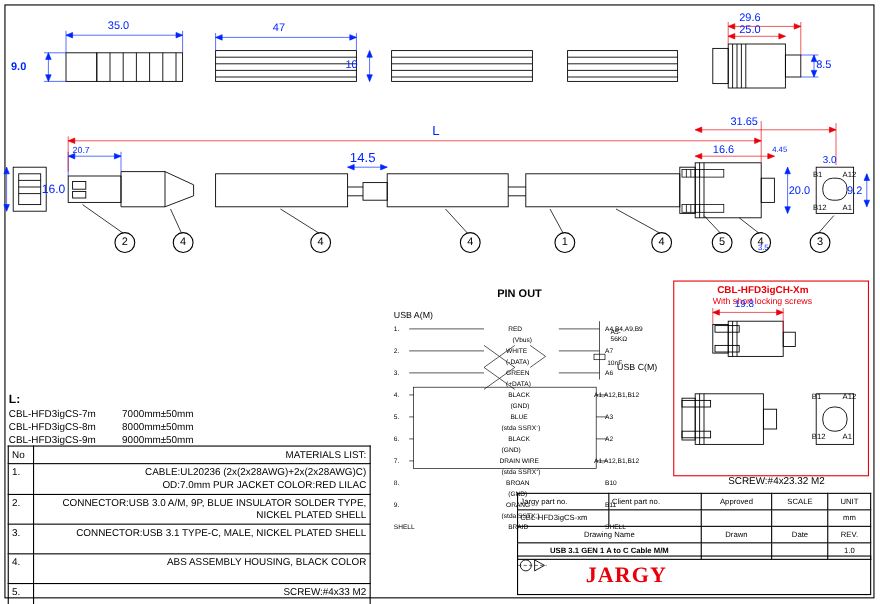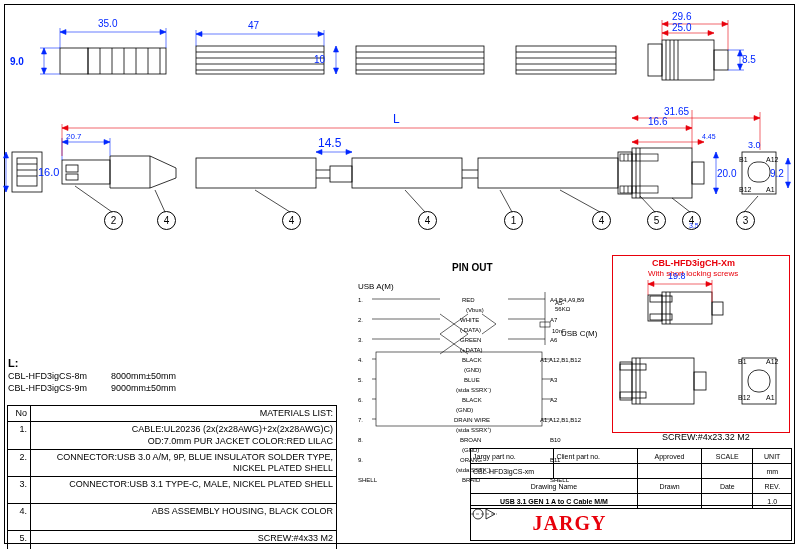"16.6" div.abs { top: 116px -> 131px }
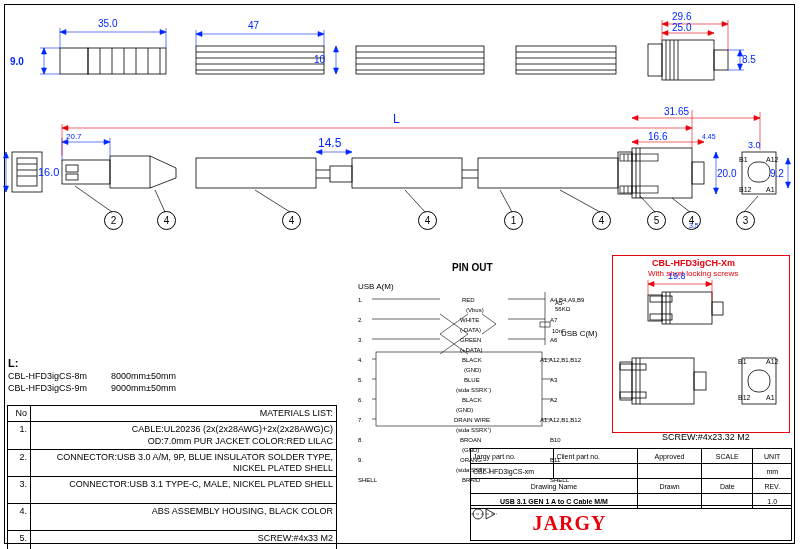"CBL-HFD3igCS-7m 7000mm±50mm" div { html: none -> <div><span>CBL-HFD3igCS-7m</span><span></span><span>7000mm±50mm</span></div> }
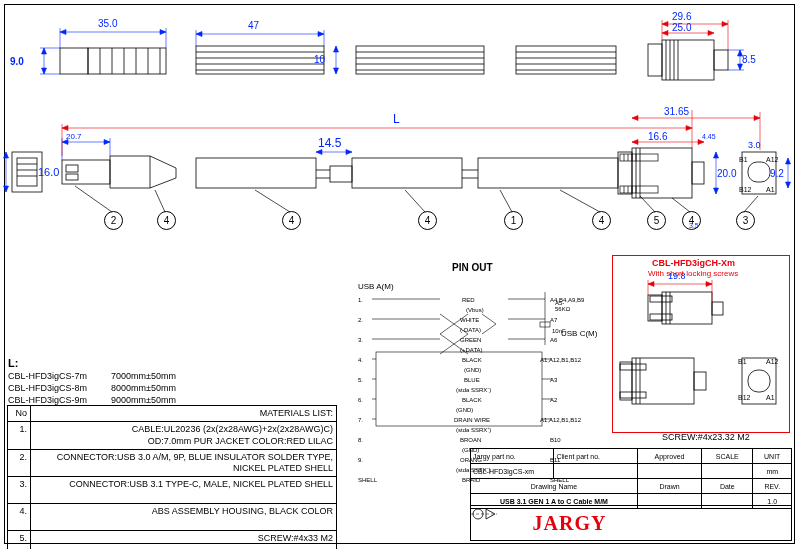"No" .matlist td.num { text-align: right -> left }
